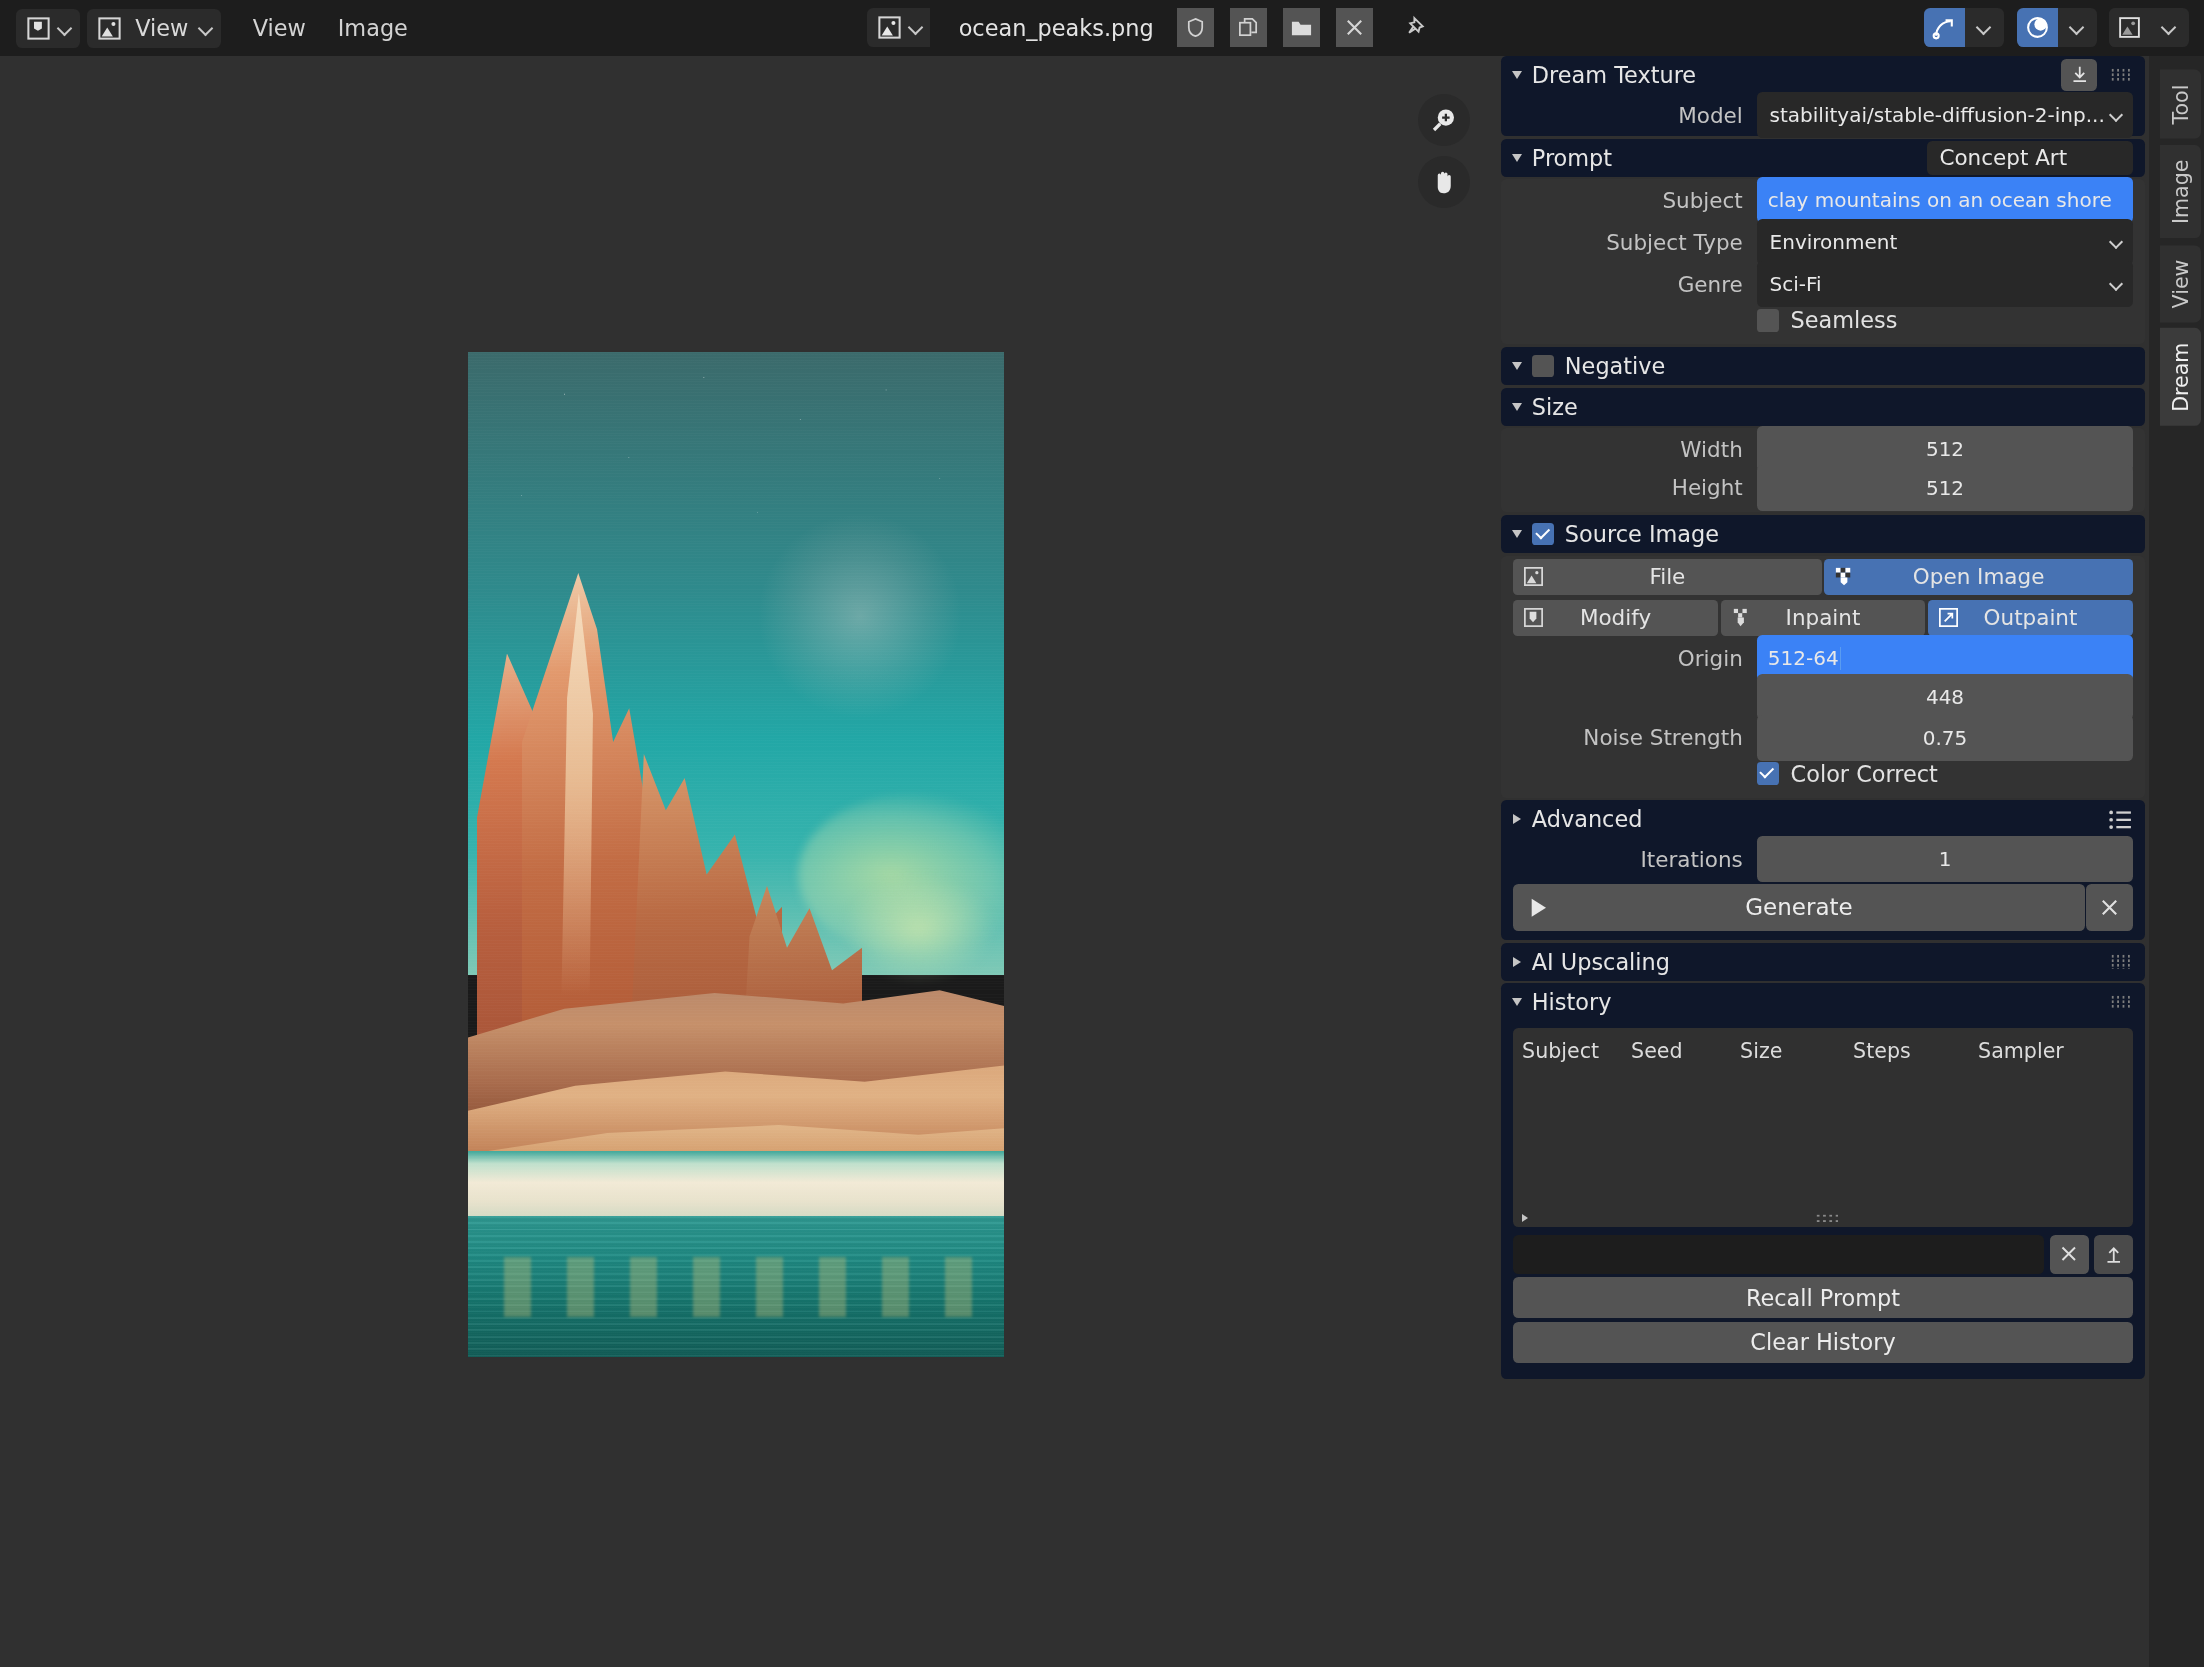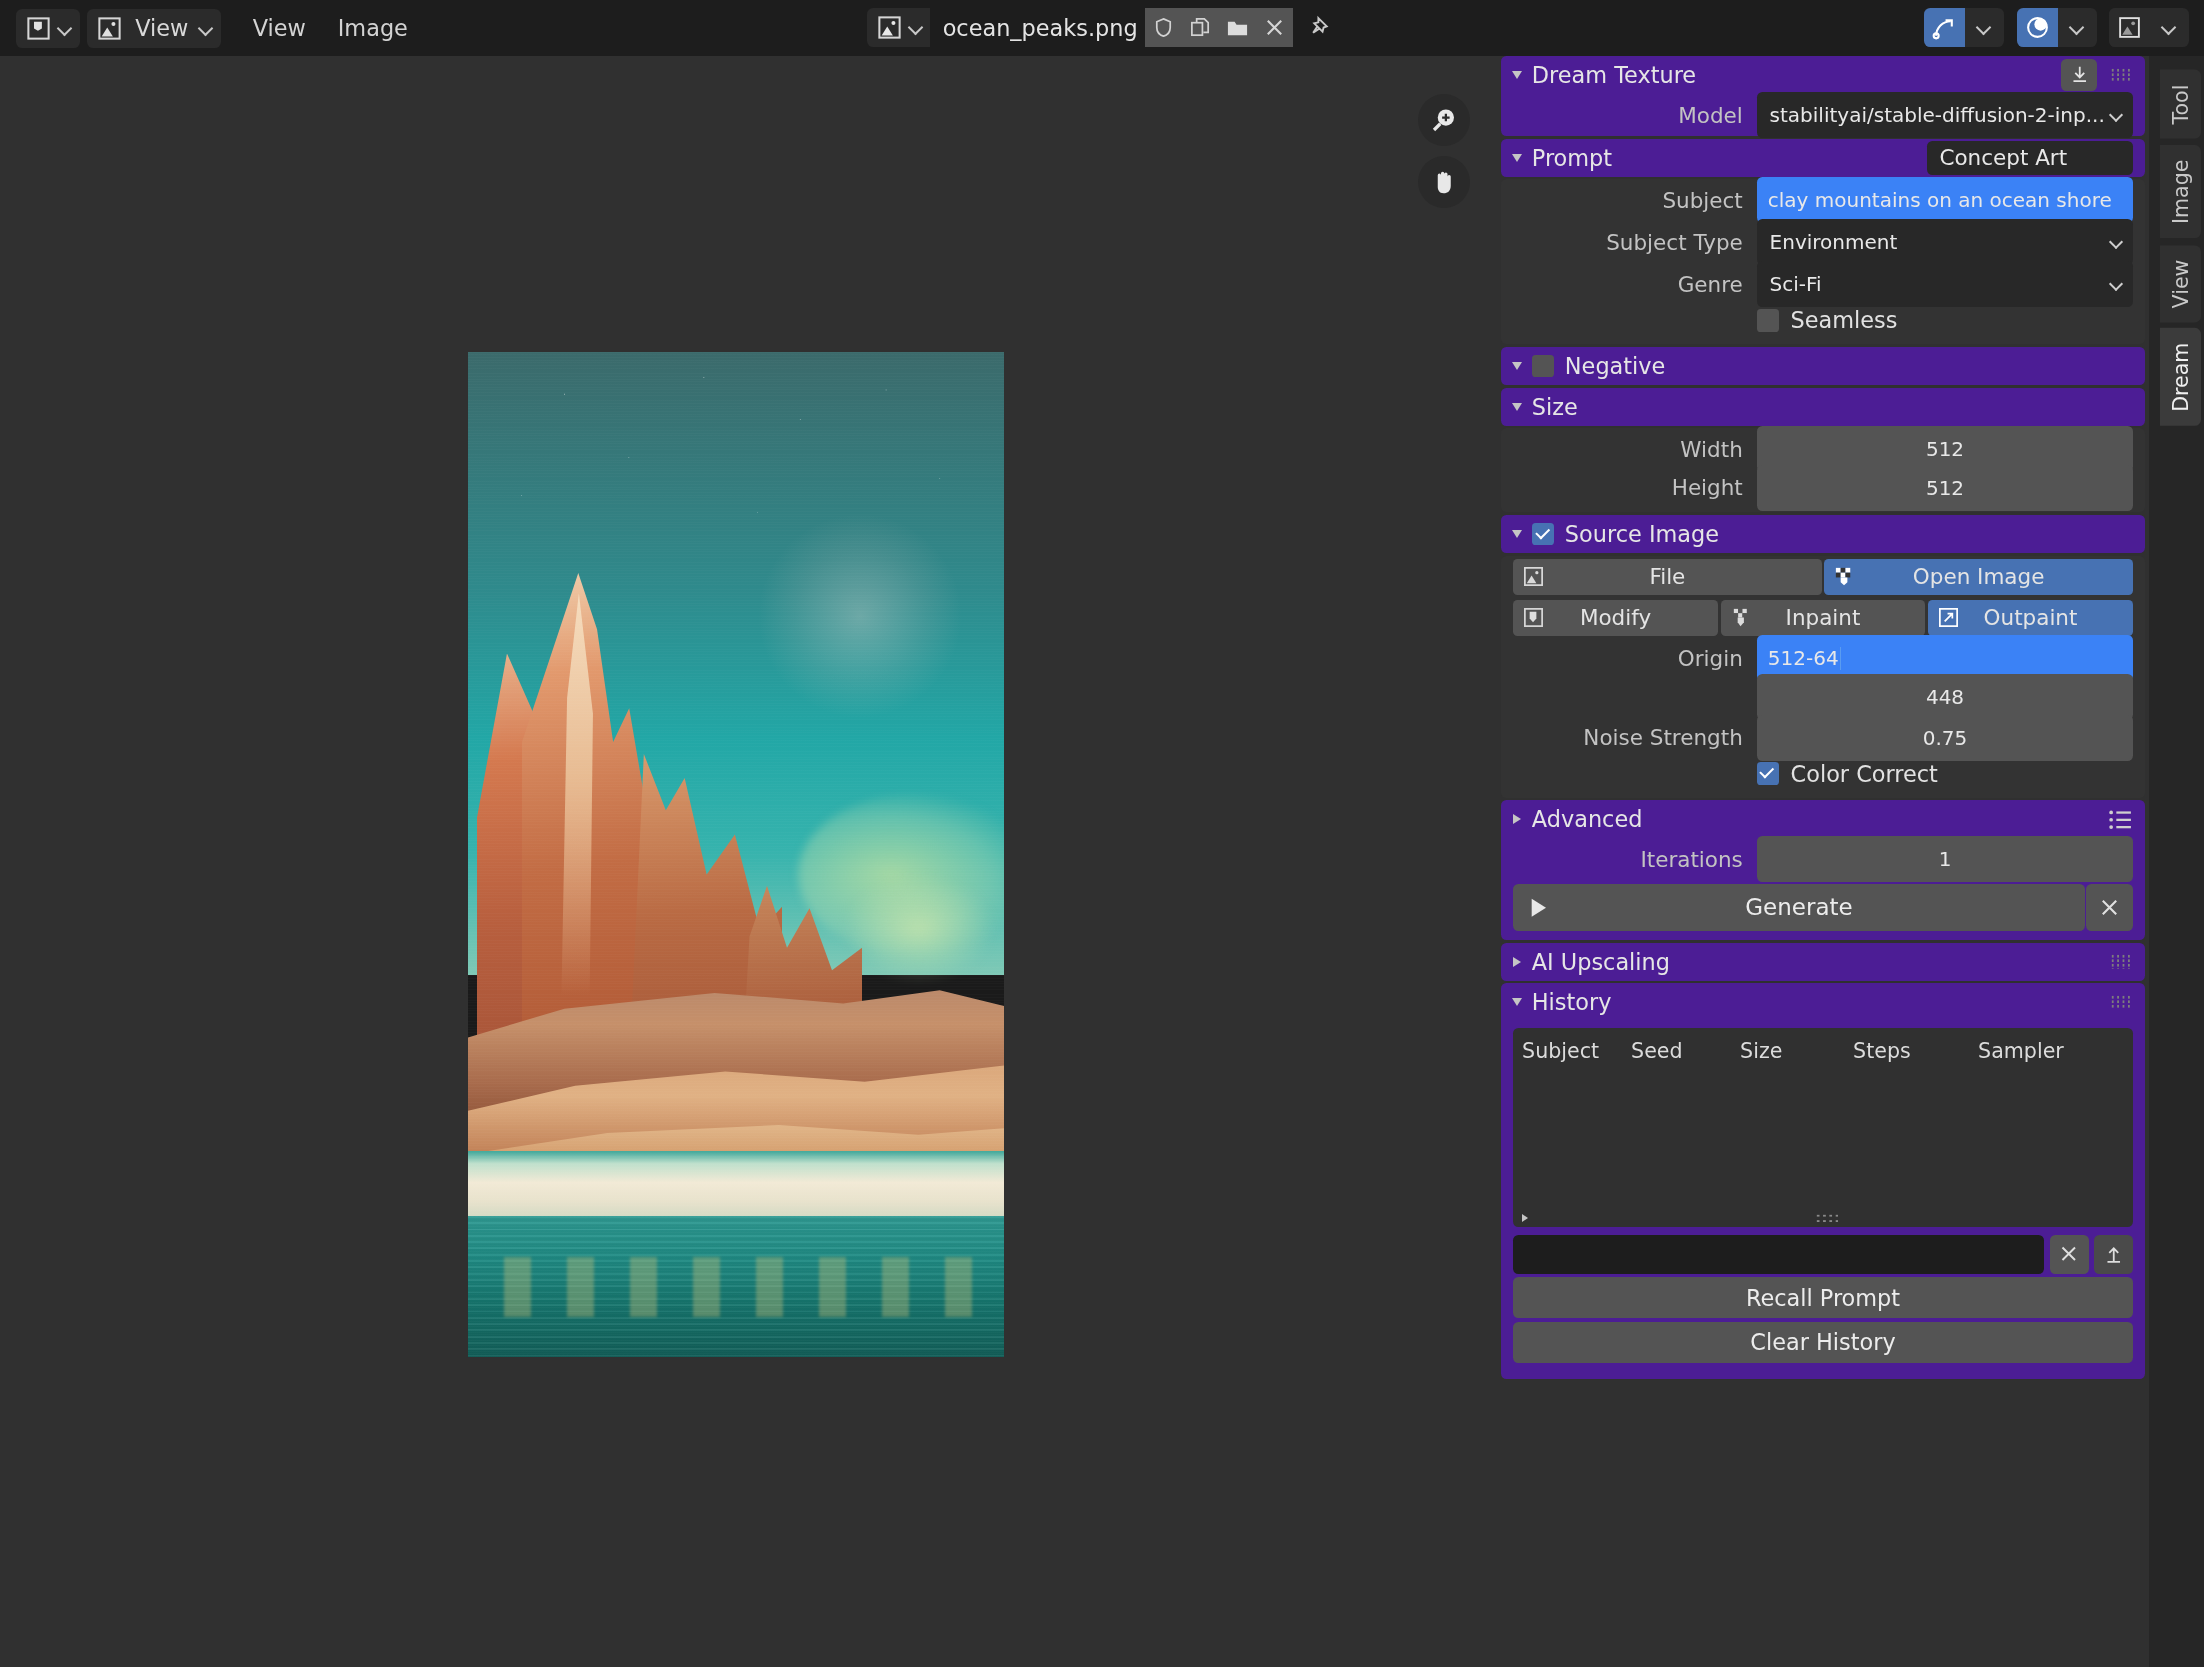"ocean_peaks.png" .hdr-center { gap: none -> 16px }
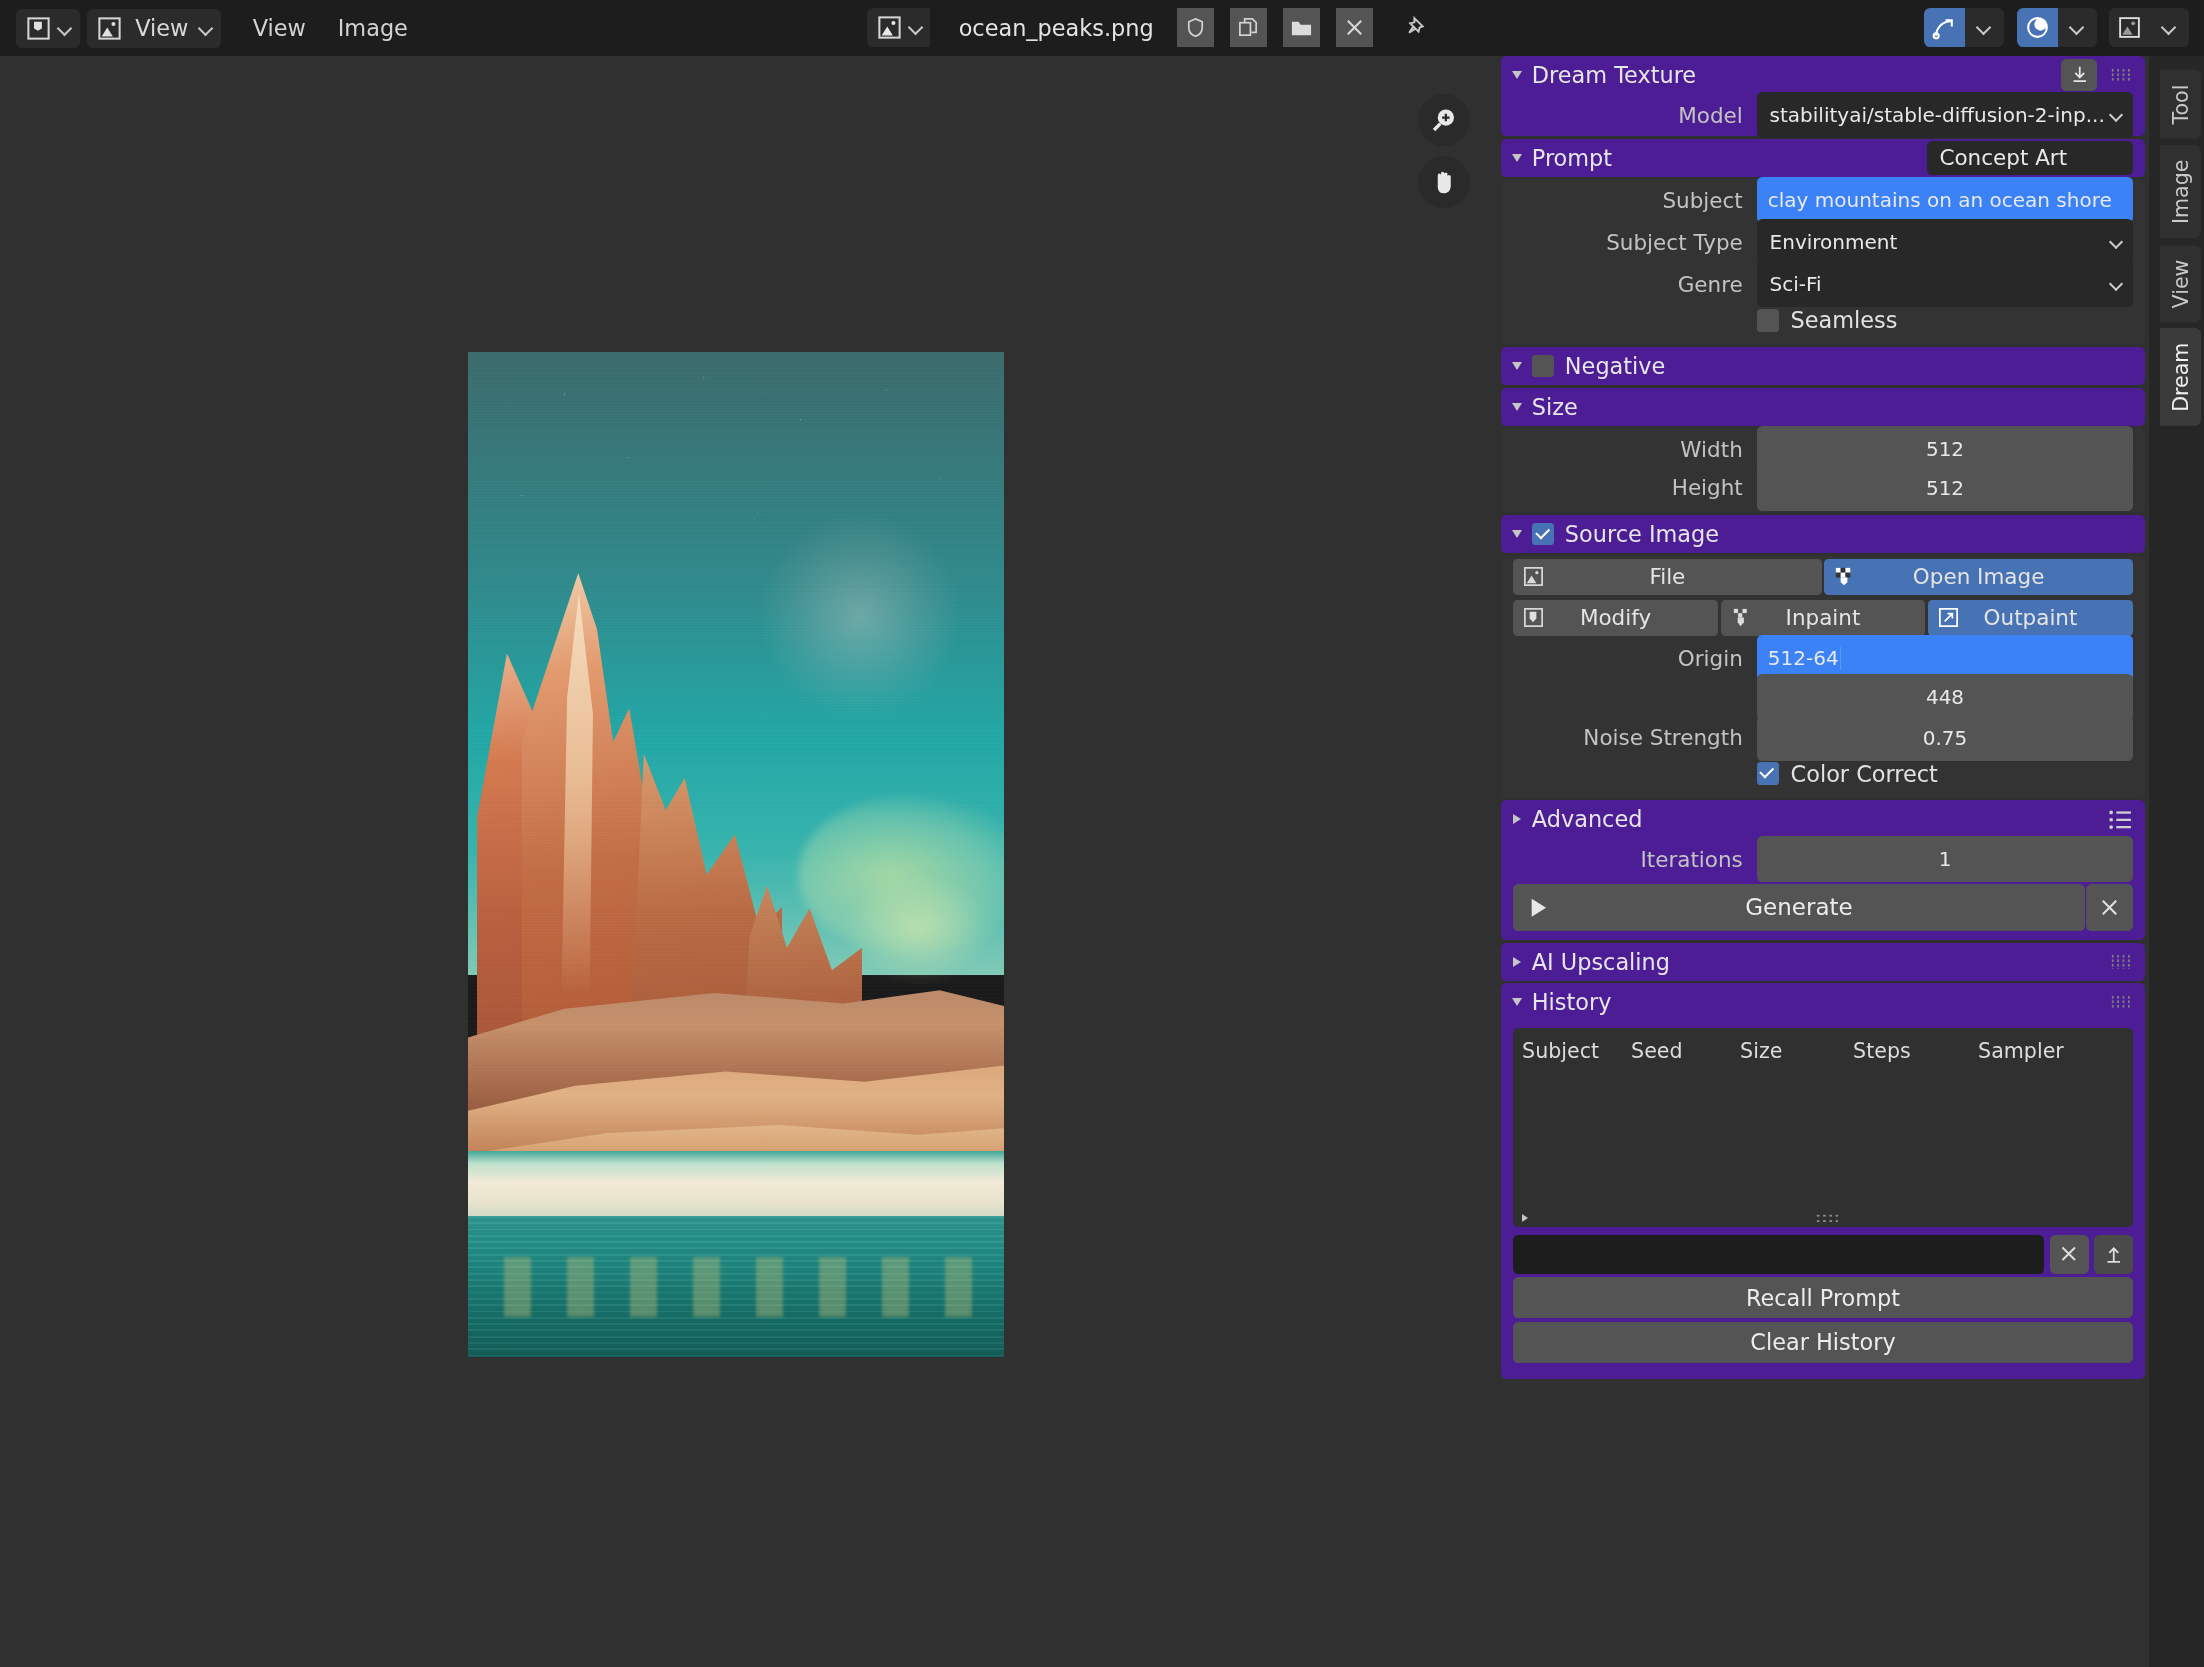"Dream Texture" .pbox { background: #4c1d95 -> #0f172a }
